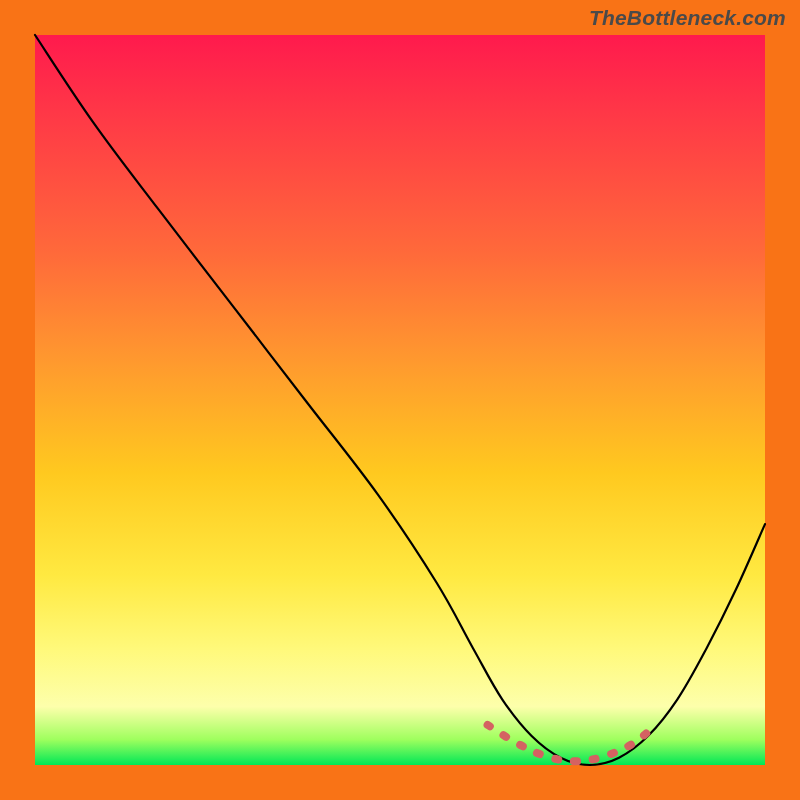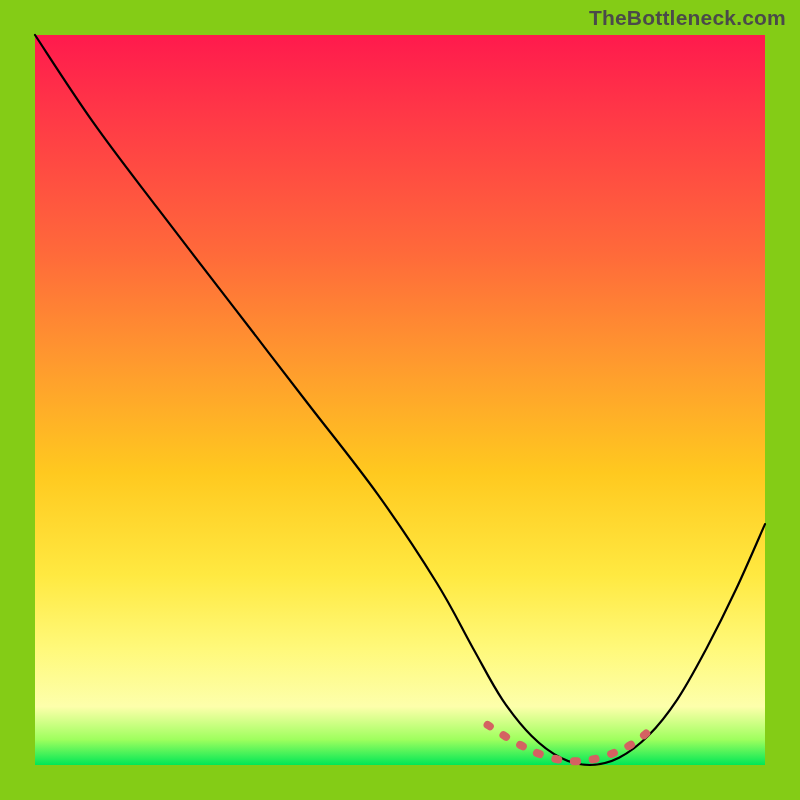"TheBottleneck.com" .frame { background: #84cc16 -> #f97316; font-style: none -> italic }
